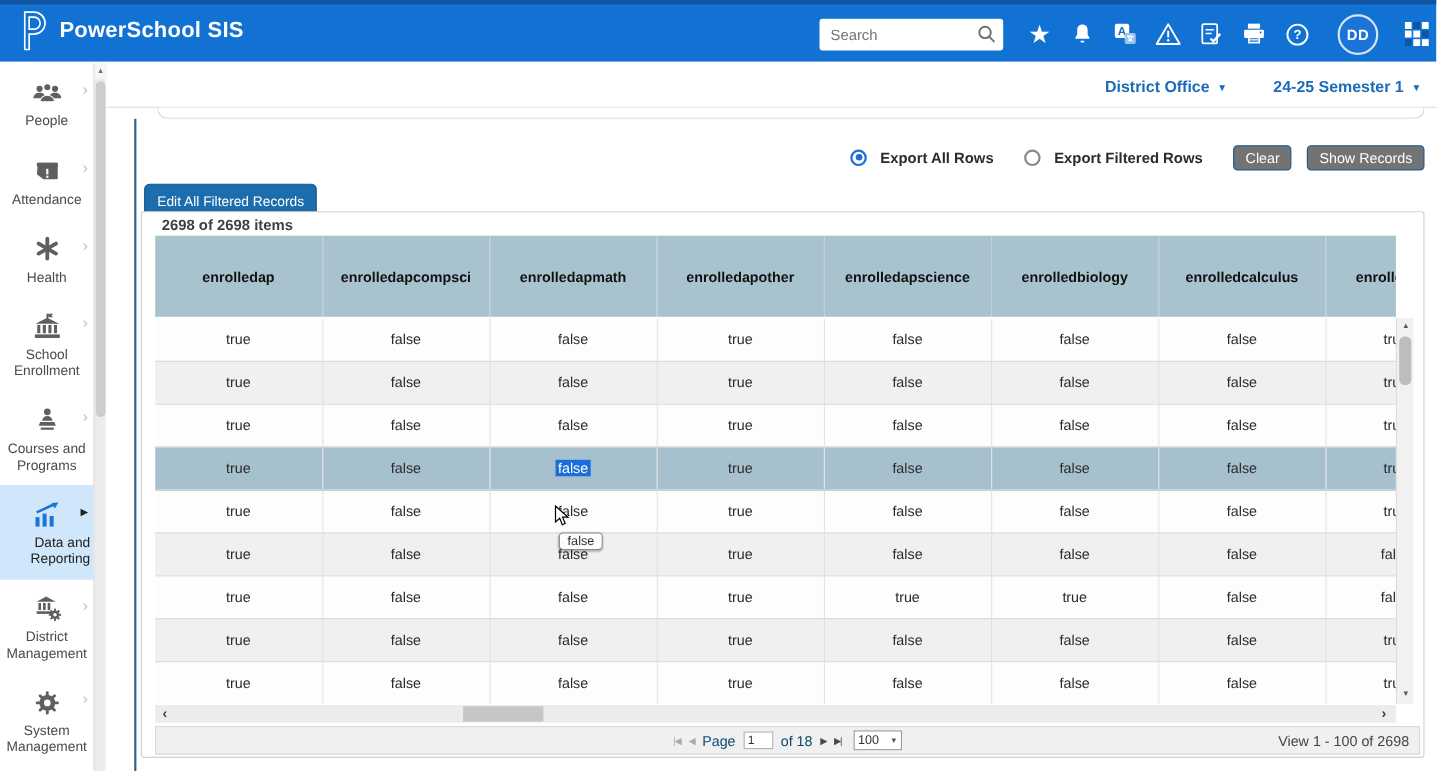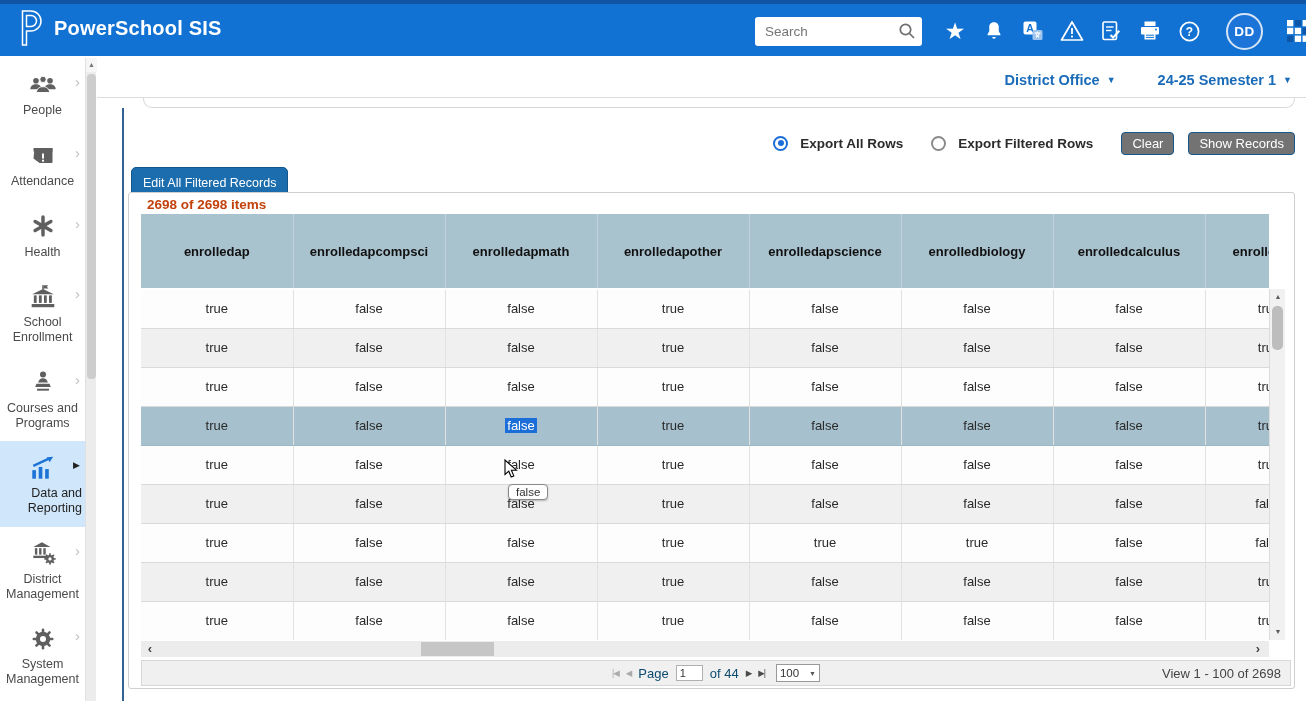"Search" .topbar-right { padding-right: 2px -> 12px }
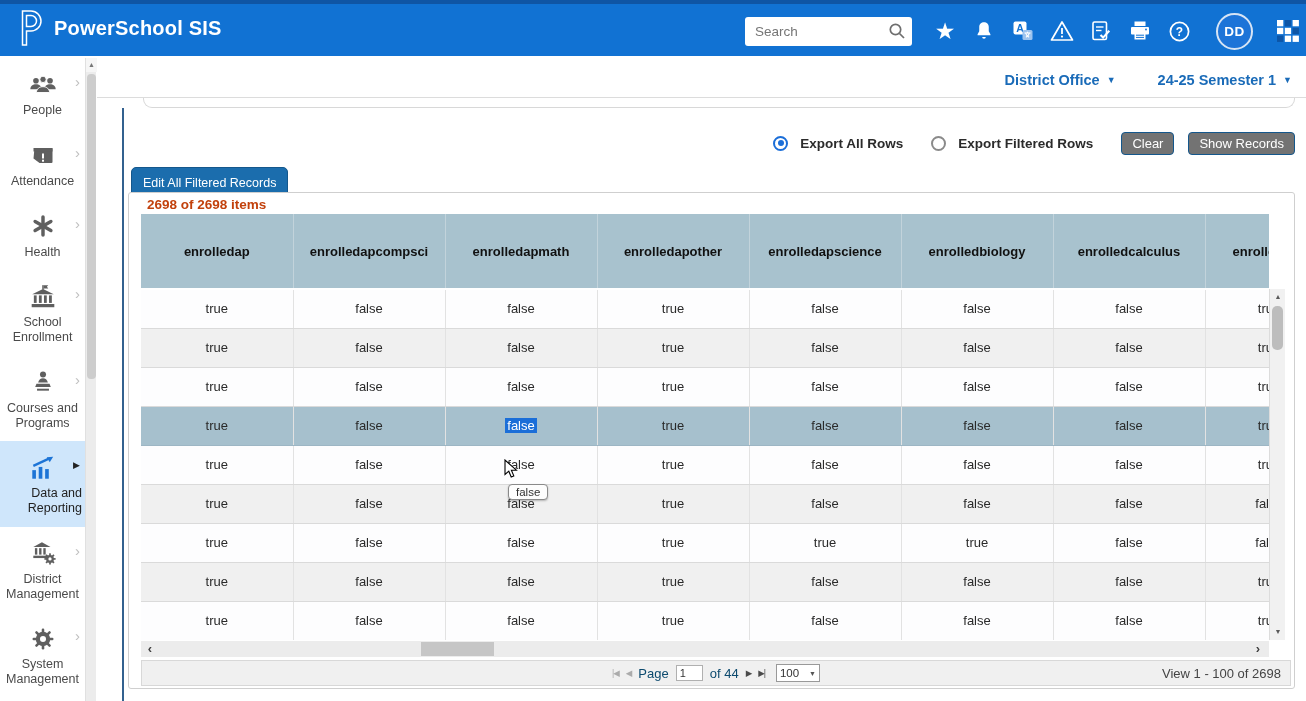"2698 of 2698 items" .items-count { color: #c2410c -> #404040 }
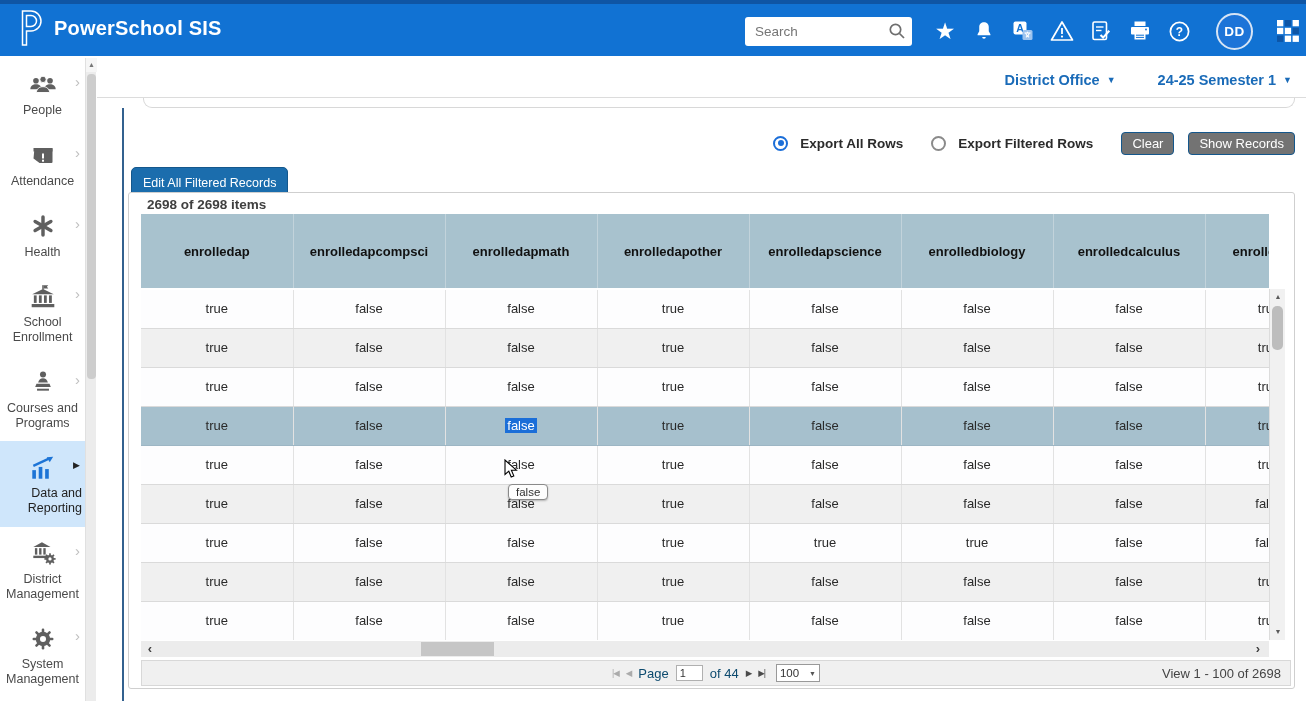"of 44" span.pg-text { text: 44 -> 18 }
